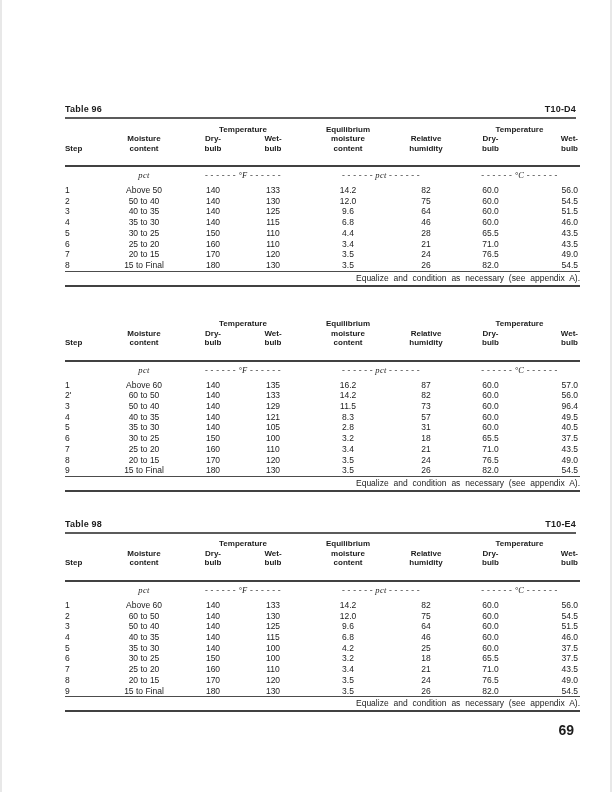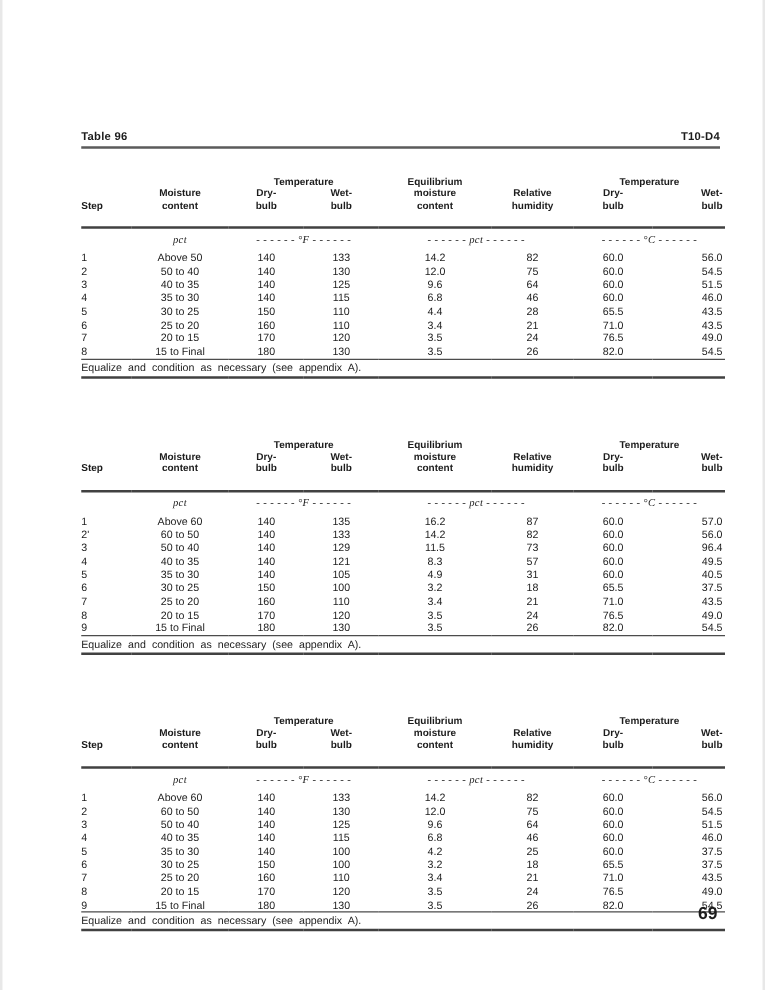"Temperature" tr.h1 th { padding-top: 20px -> 4px }
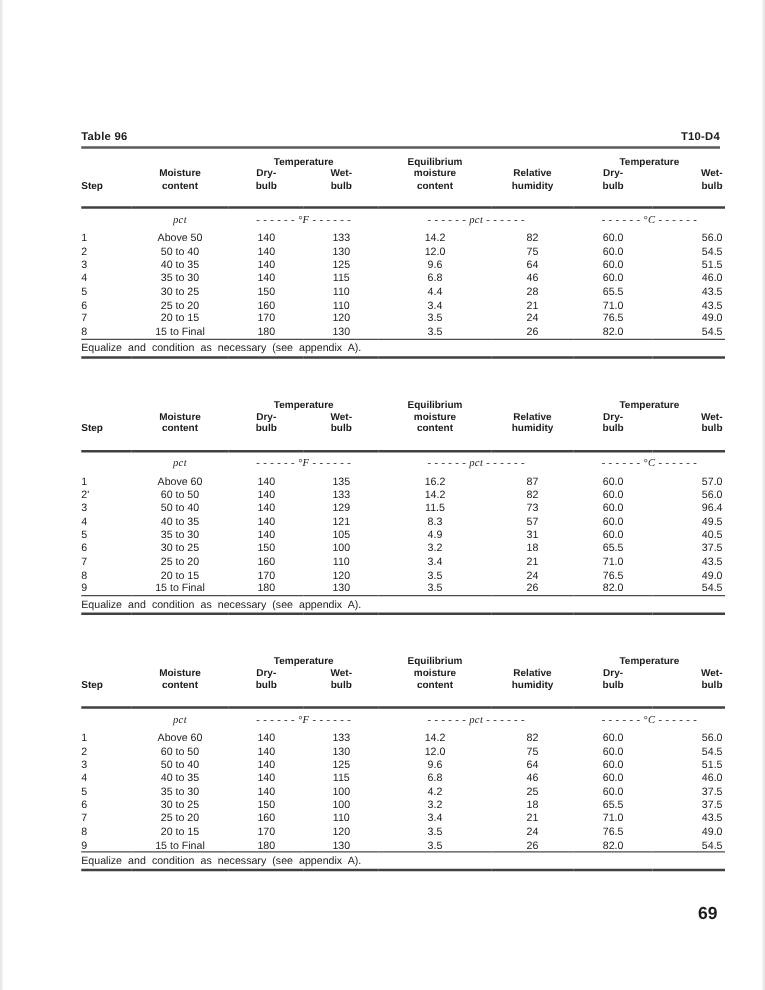"Equalize and condition as necessary" tfoot td { text-align: left -> right }
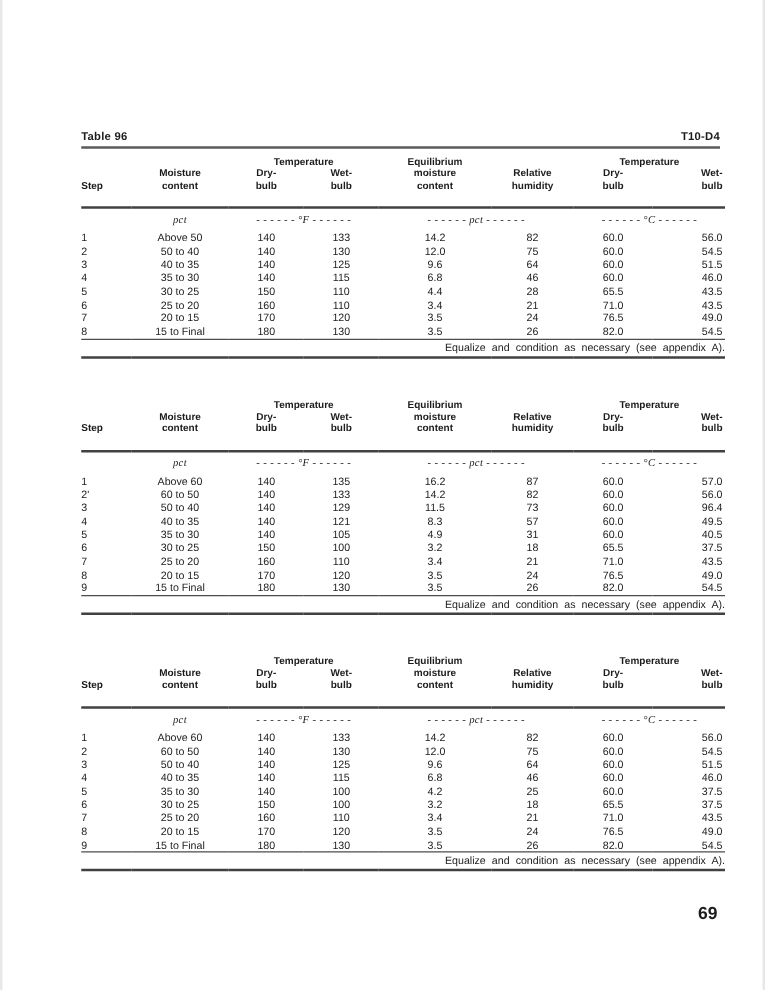"4.9" td { text: 4.9 -> 2.8 }
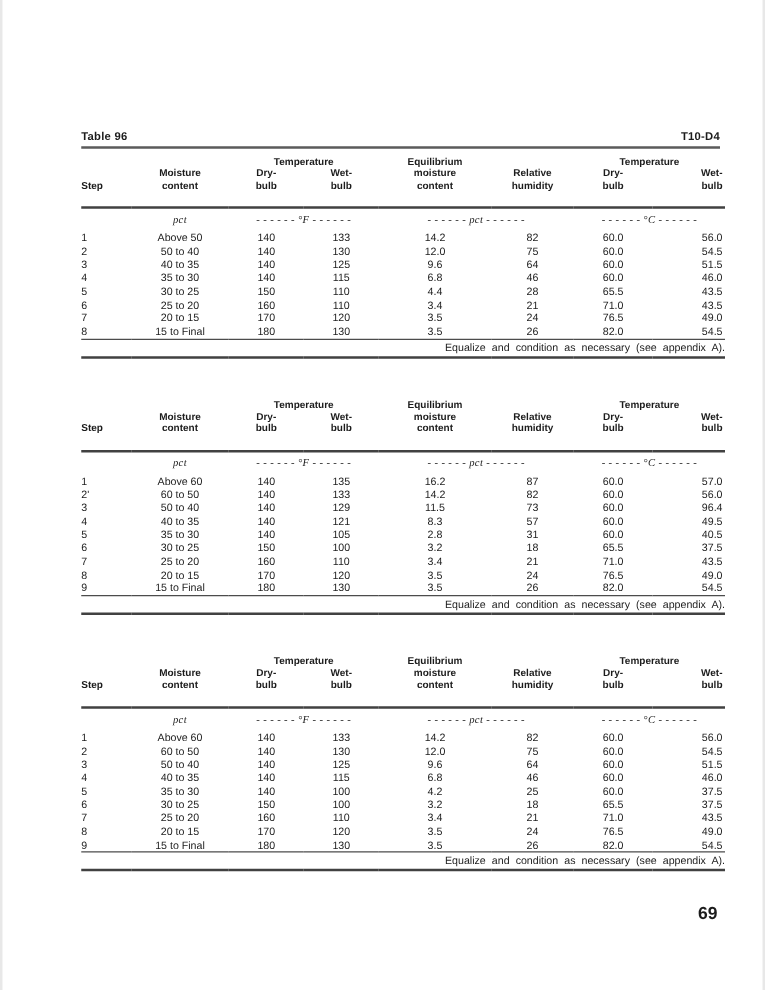"Table 98" div.title-row { html: none -> <div> <span>Table 98</span> <span>T10-E4</span> </div> }
